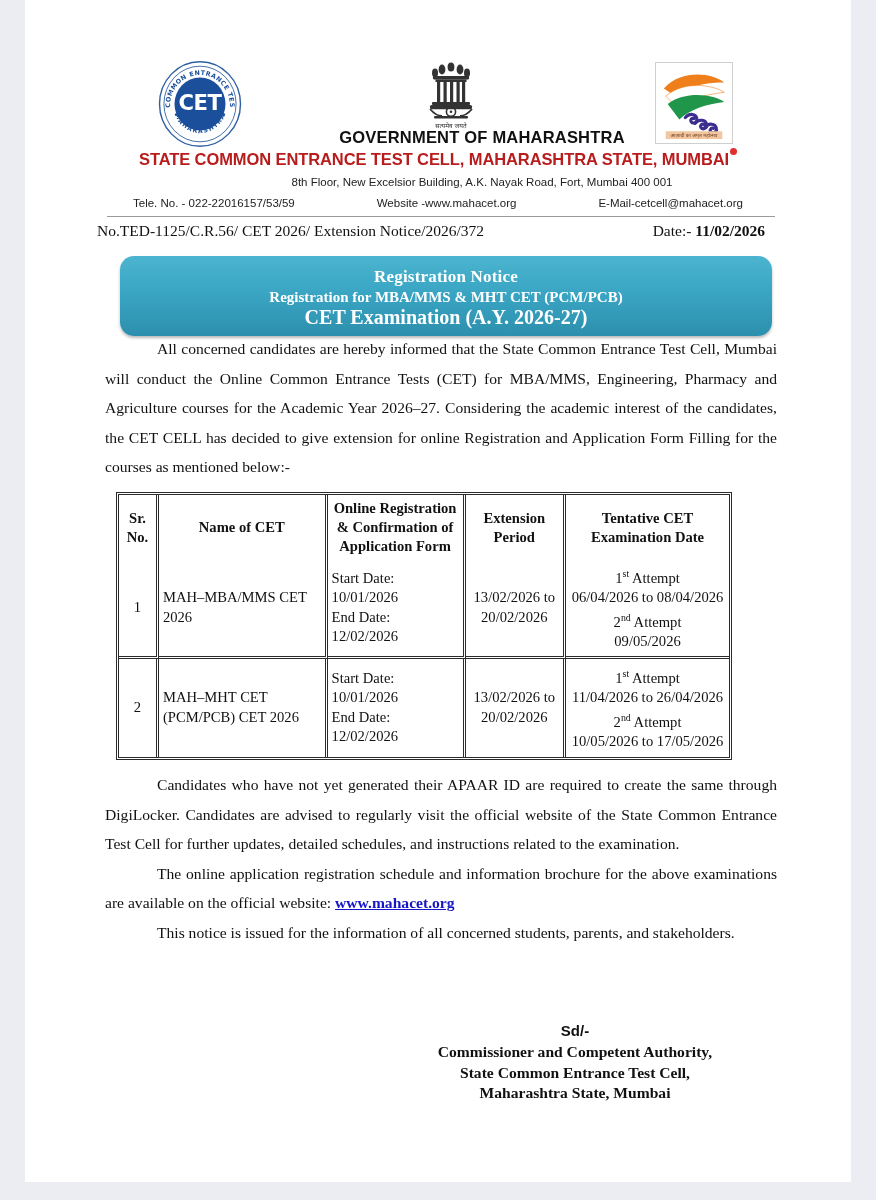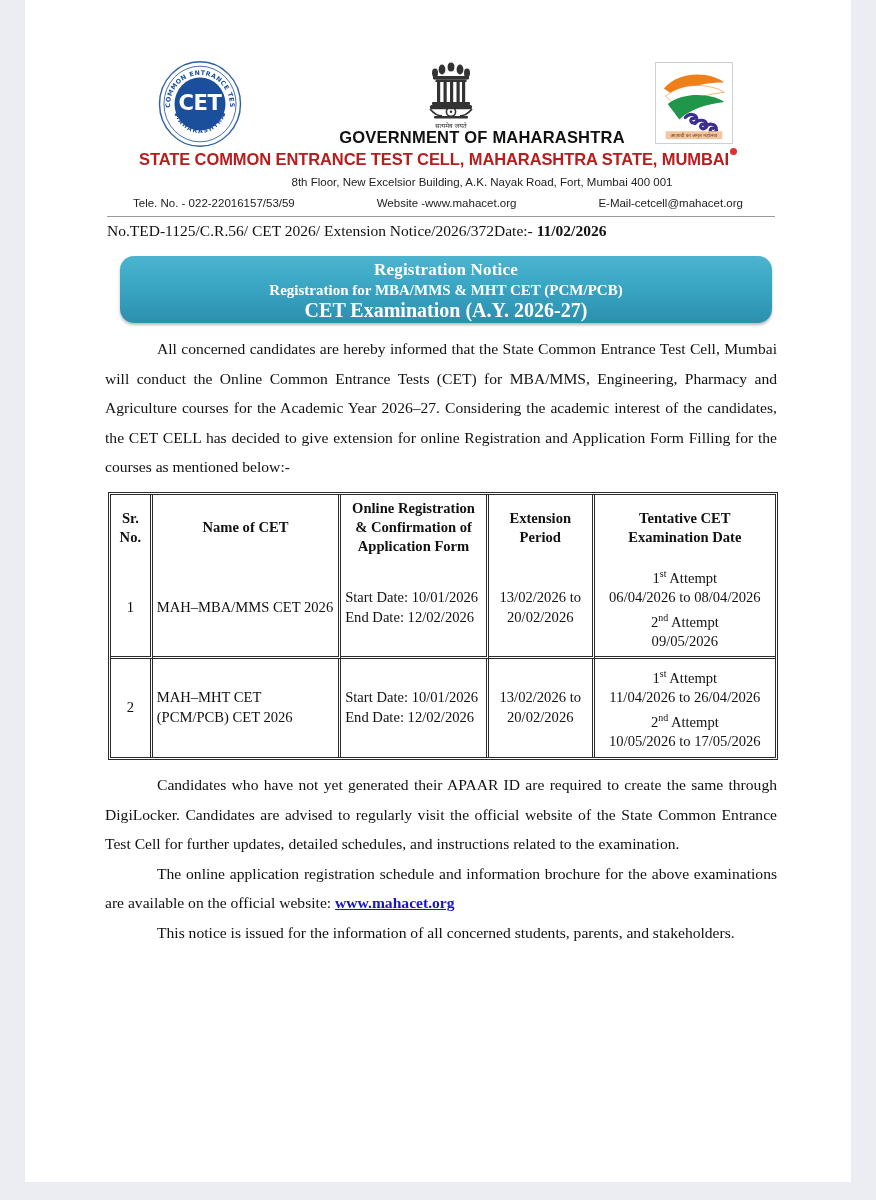"No.TED-1125/C.R.56/ CET 2026/ Extension" .refline { justify-content: flex-start -> space-between; left: 82px -> 72px }
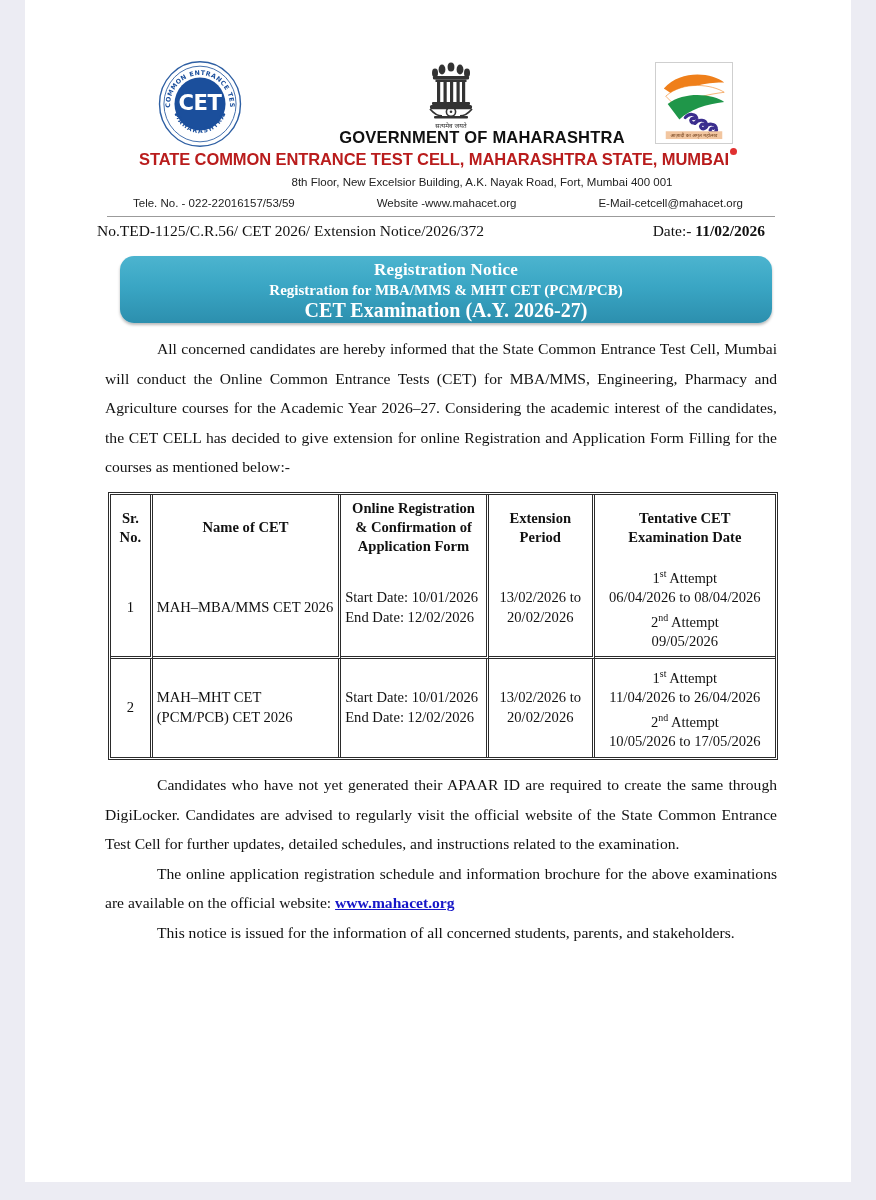"Registration Notice" .banner { height: 67px -> 80px }
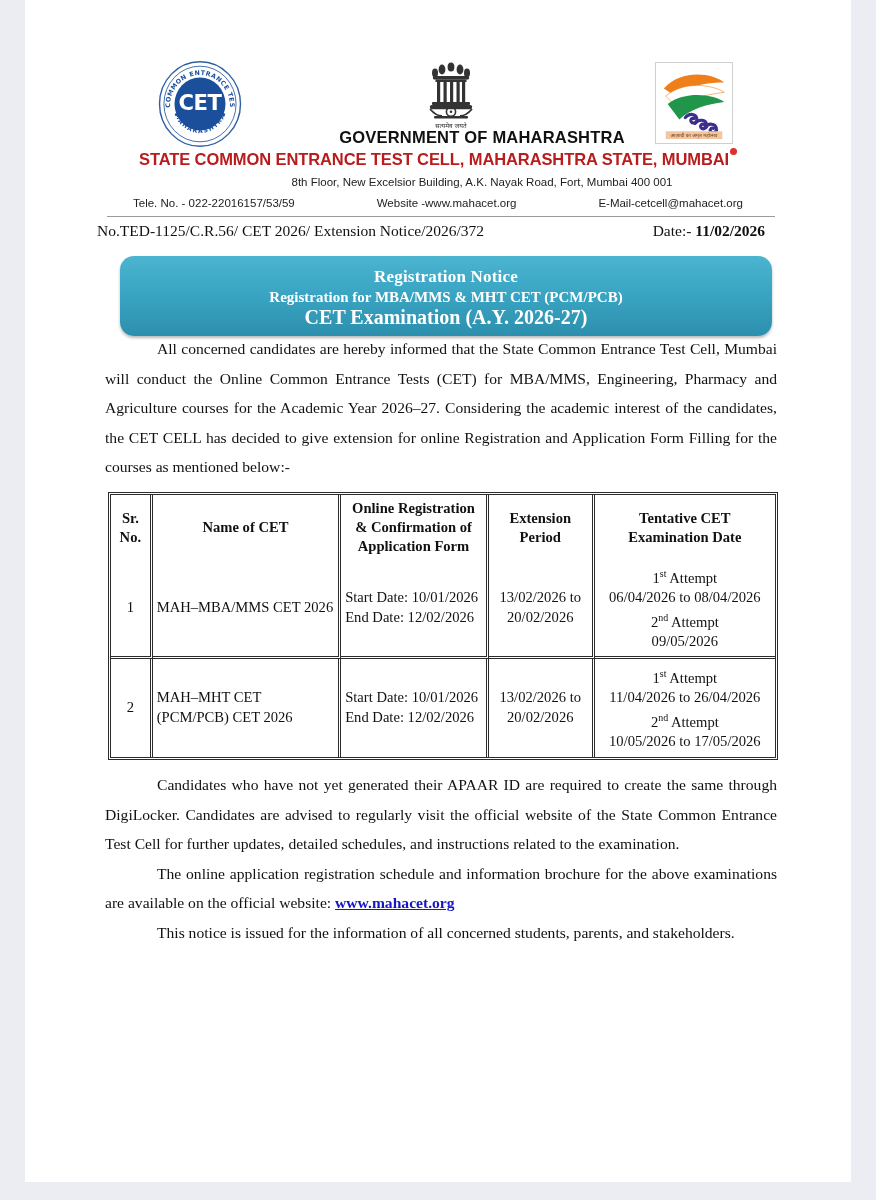"Sr." .tbl-wrap { left: 83px -> 91px; width: 670px -> 616px }
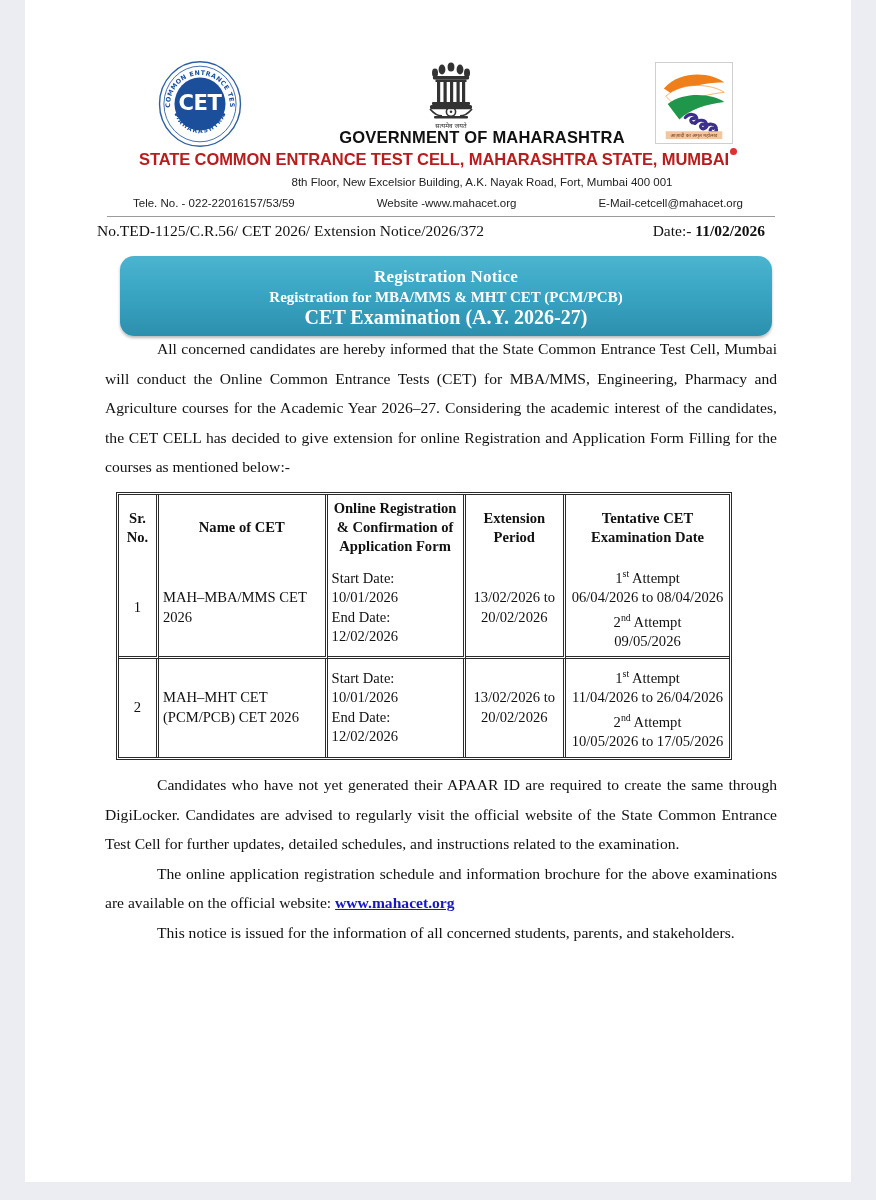"Sd/-" div.signature { html: none -> <div> <div>Sd/-</div> <div>Commissioner and Competent Authority,</div> <div>State Common Entrance Test Cell,</div> <div>Maharashtra State, Mumbai</div> </div> }
